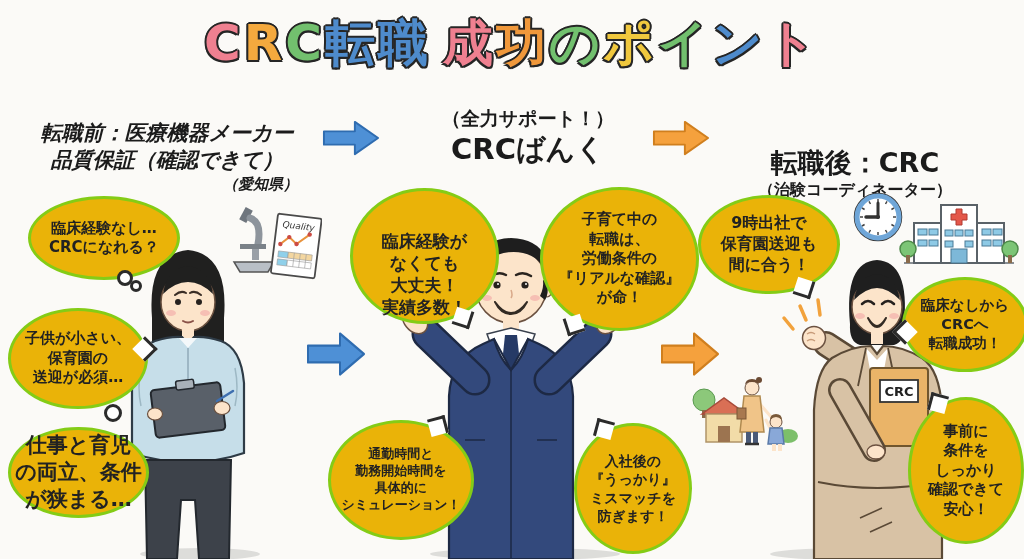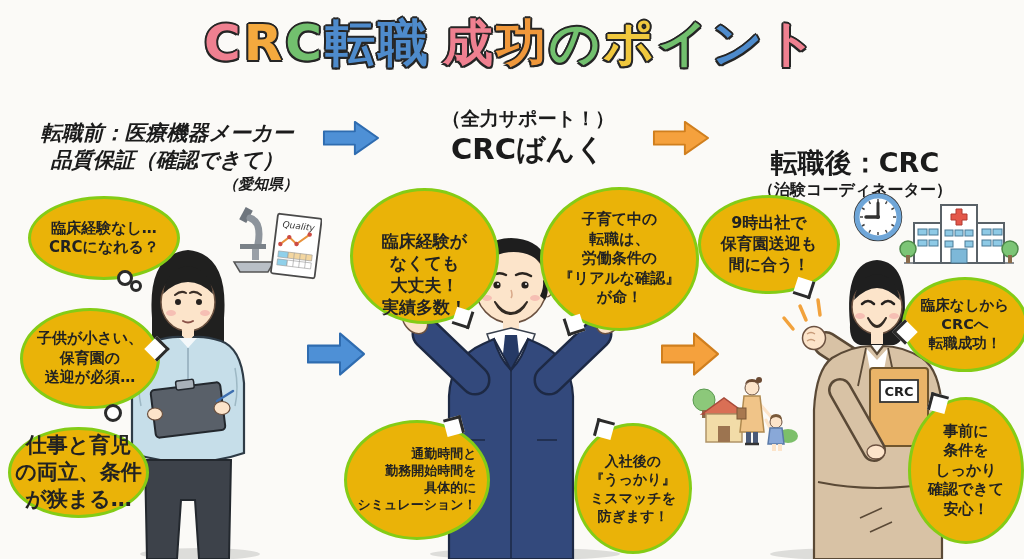"子供が小さい、" div.bubble { left: 20px -> 8px }
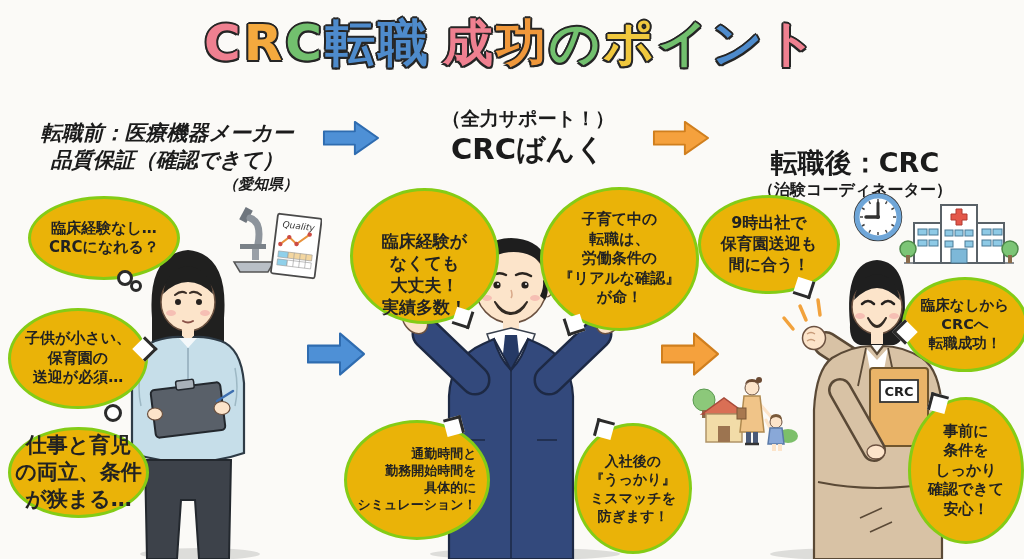"通勤時間と" div.bubble { left: 344px -> 328px; text-align: right -> none }
